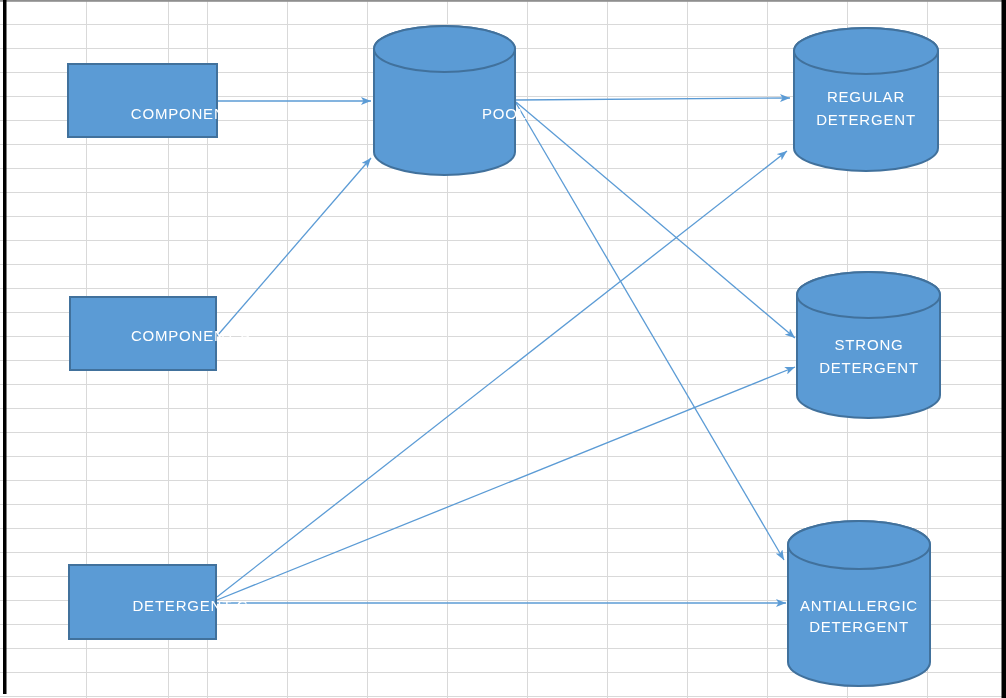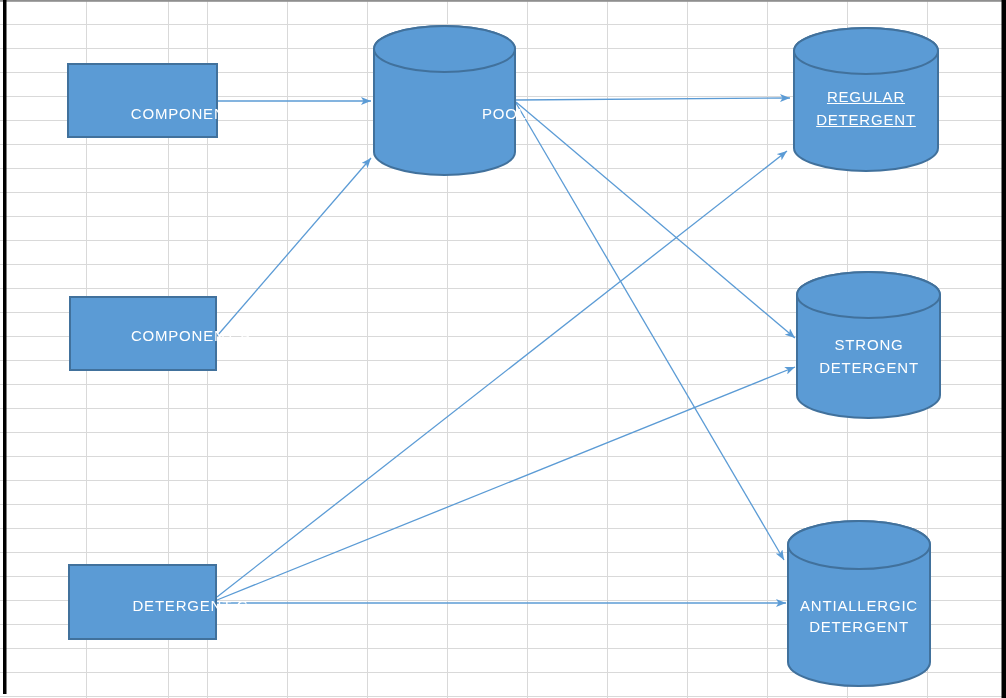"REGULAR DETERGENT" div.node-label { text-decoration: underline -> none }
